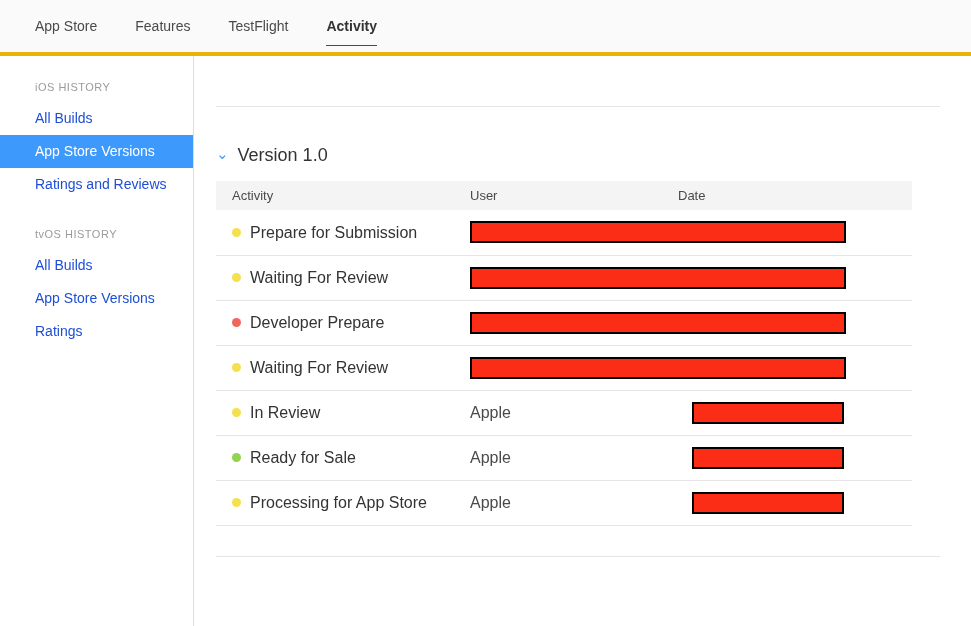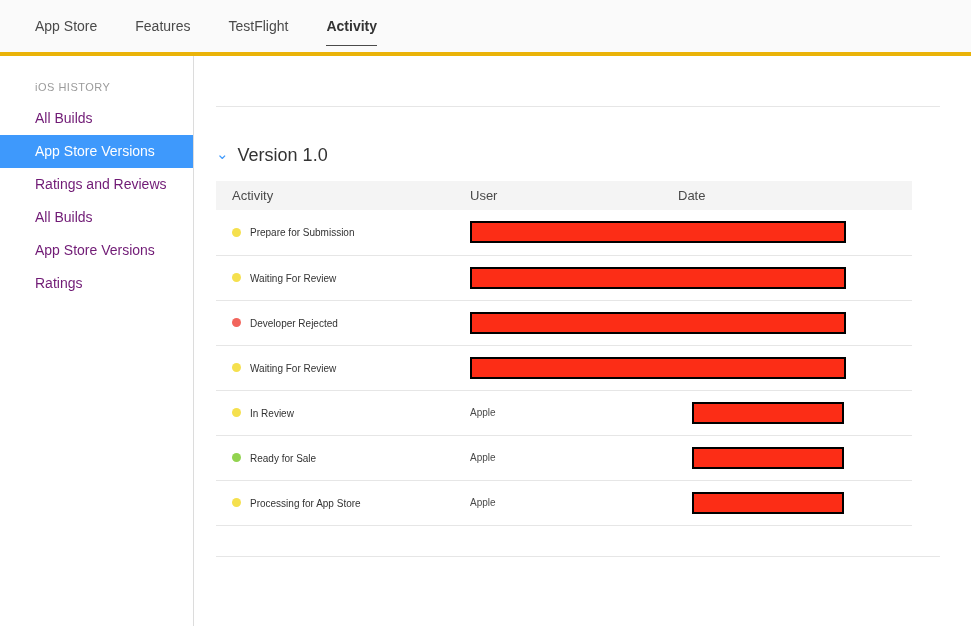"All Builds" .sb-item { color: #701a75 -> #1d4ed8 }
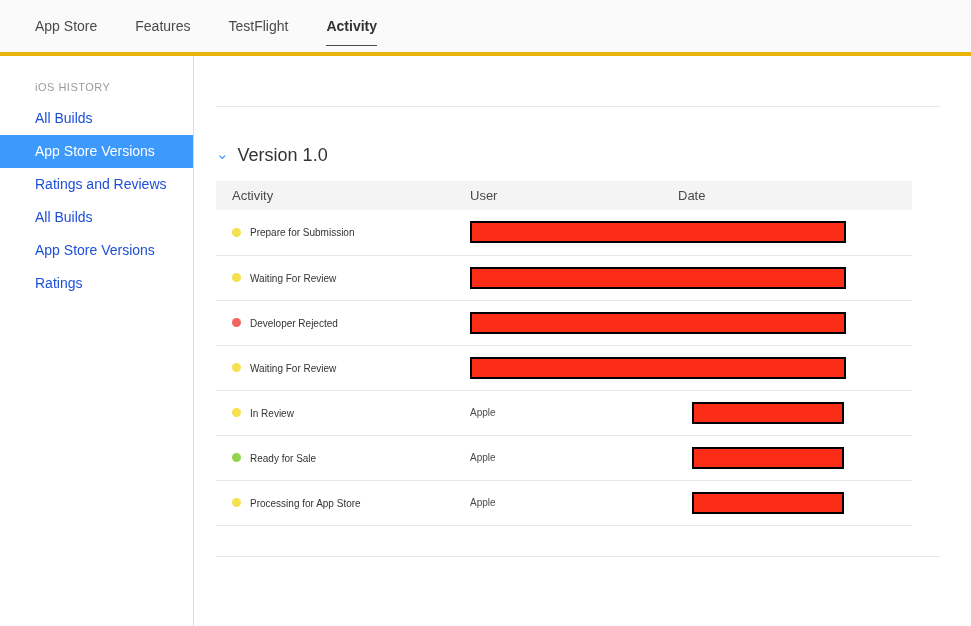"tvOS HISTORY" div.sb-header { html: none -> <div>tvOS HISTORY</div> }
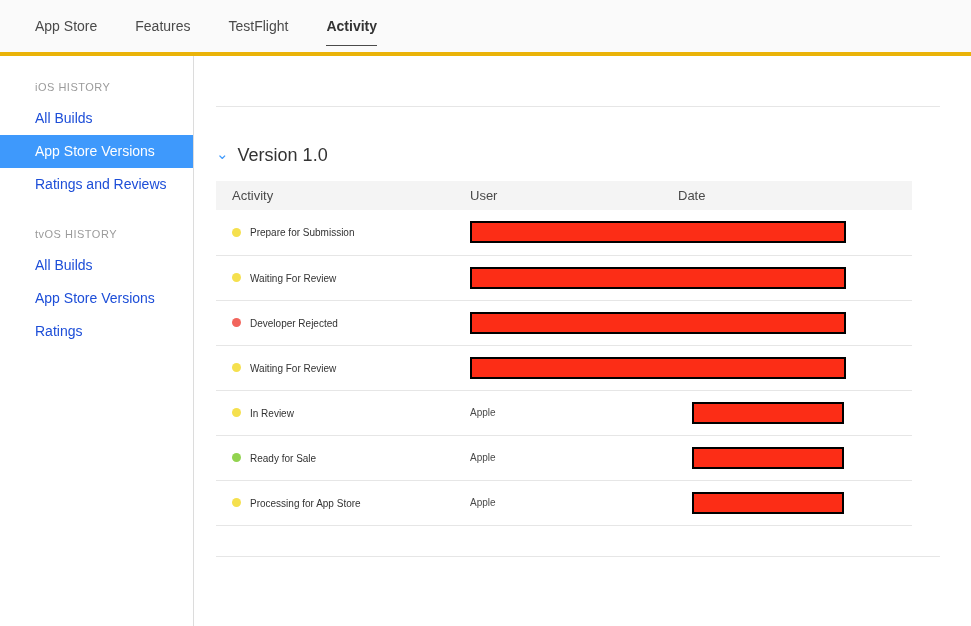"Prepare for Submission" table.activity-table tbody td { font-size: 10px -> 16px }
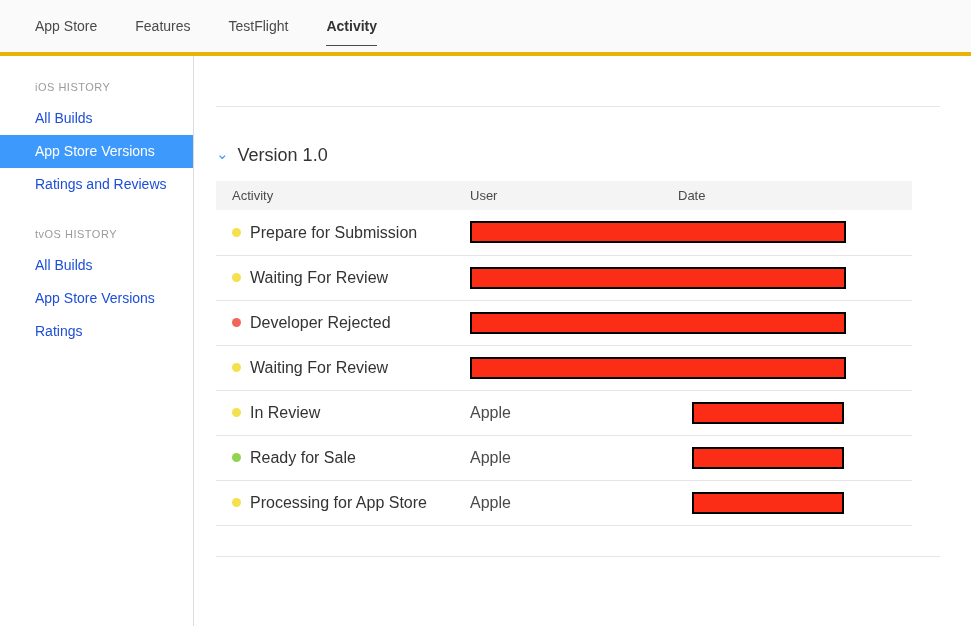"Developer Rejected" span.activity-text { text: Rejected -> Prepare }
